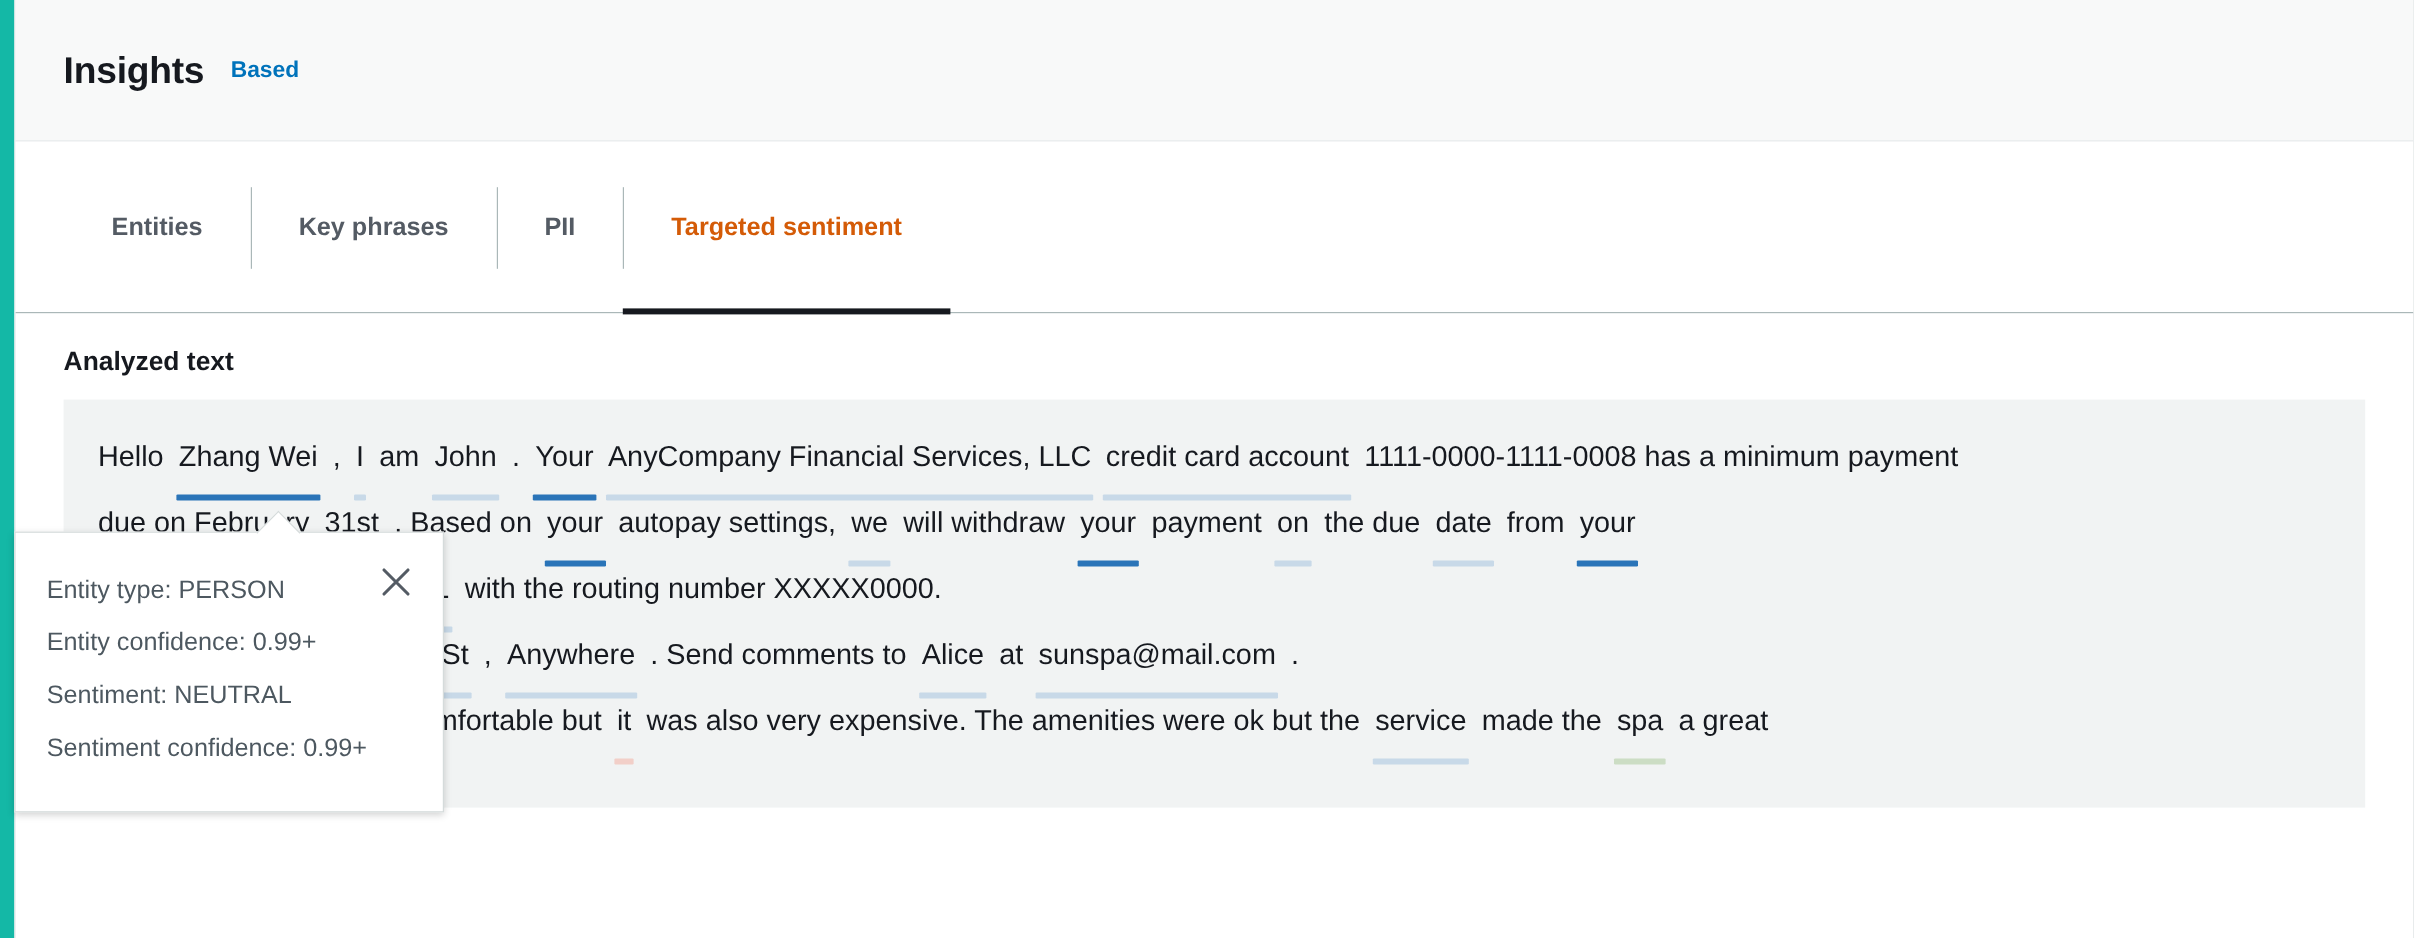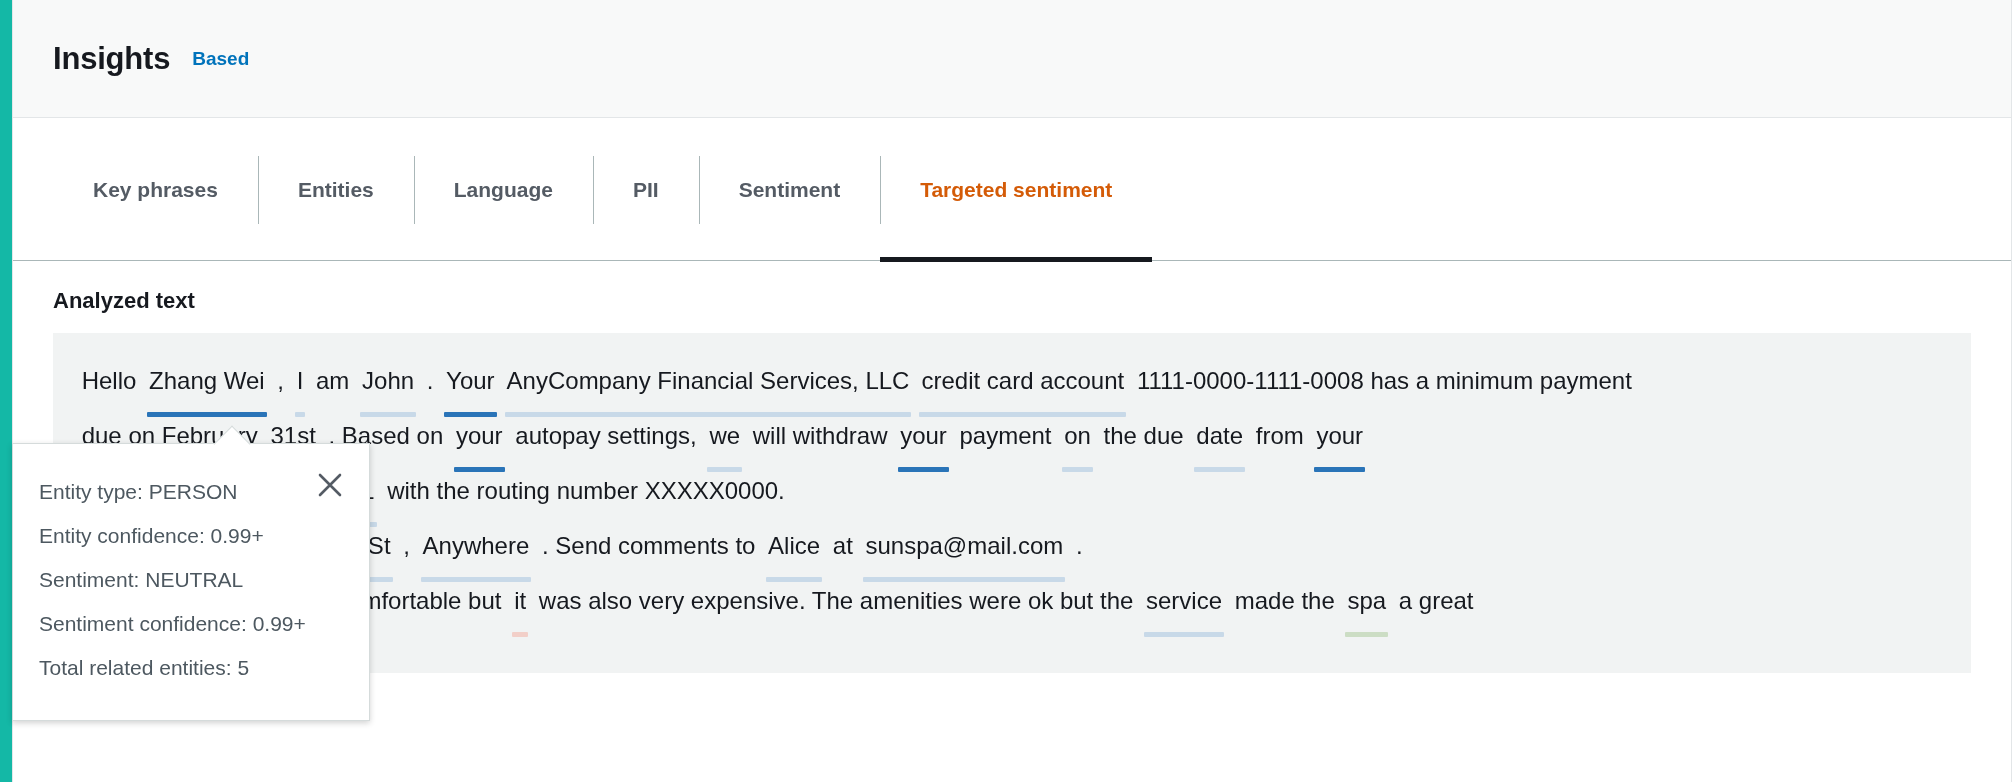"Key phrases" div.tab { order: before "Entities" -> after "Entities" }
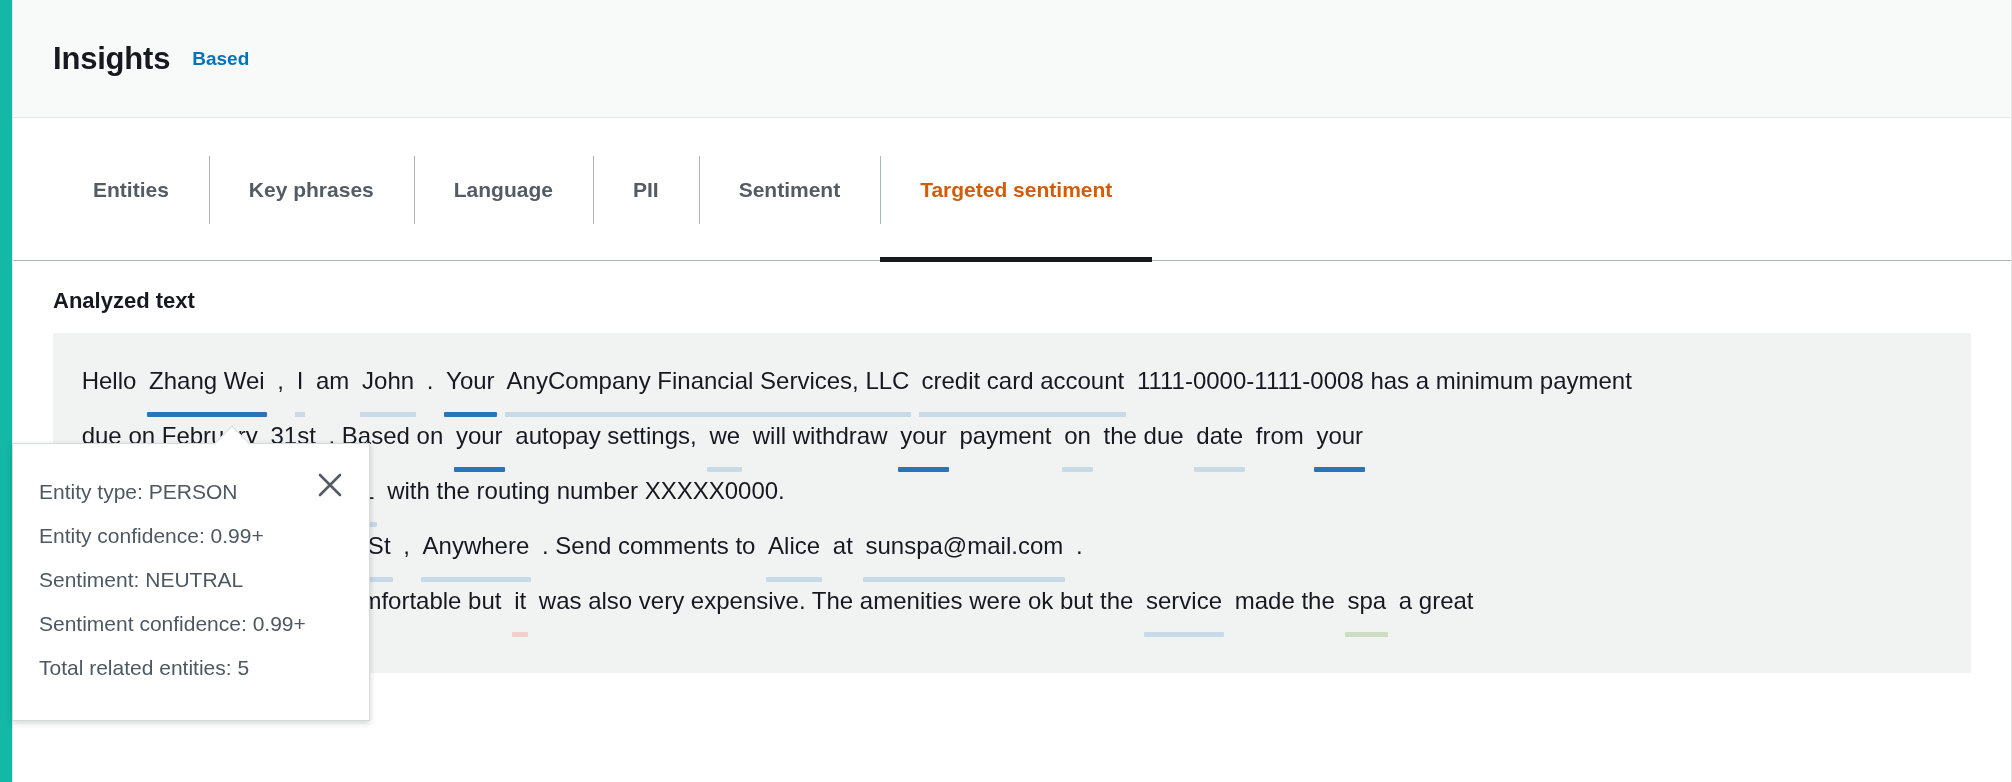"Language" div.tab { html: <div>Language</div> -> none }
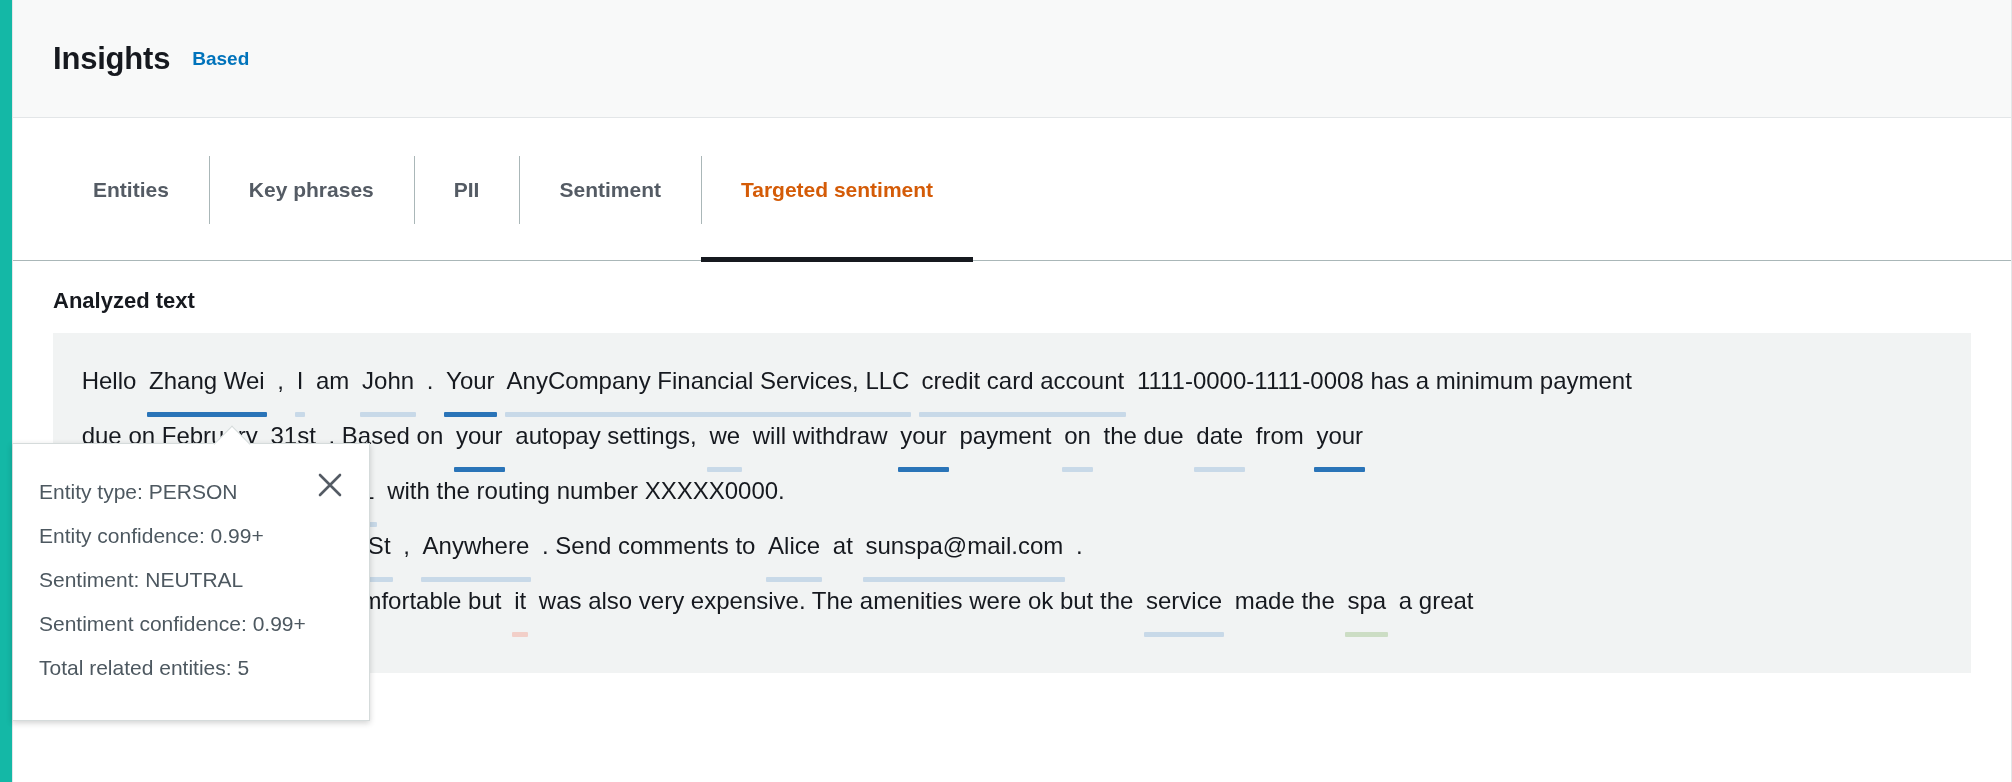"Sentiment" div.tab { html: <div>Sentiment</div> -> none }
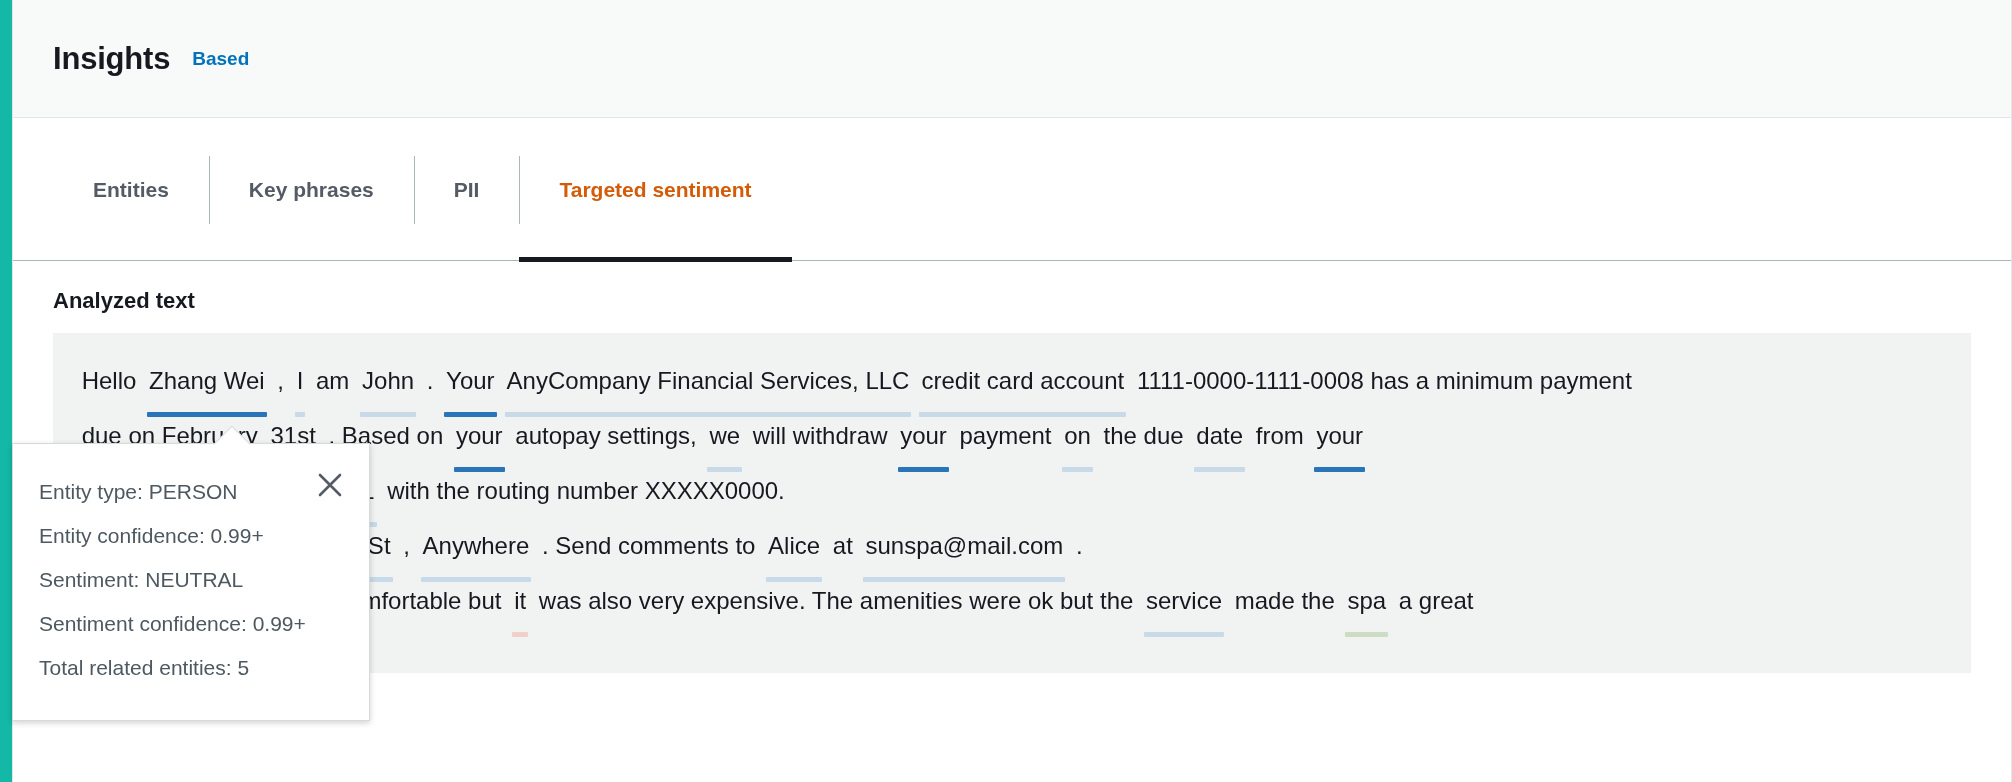"Total related entities: 5" div.popover-row { html: <div>Total related entities: 5</div> -> none }
